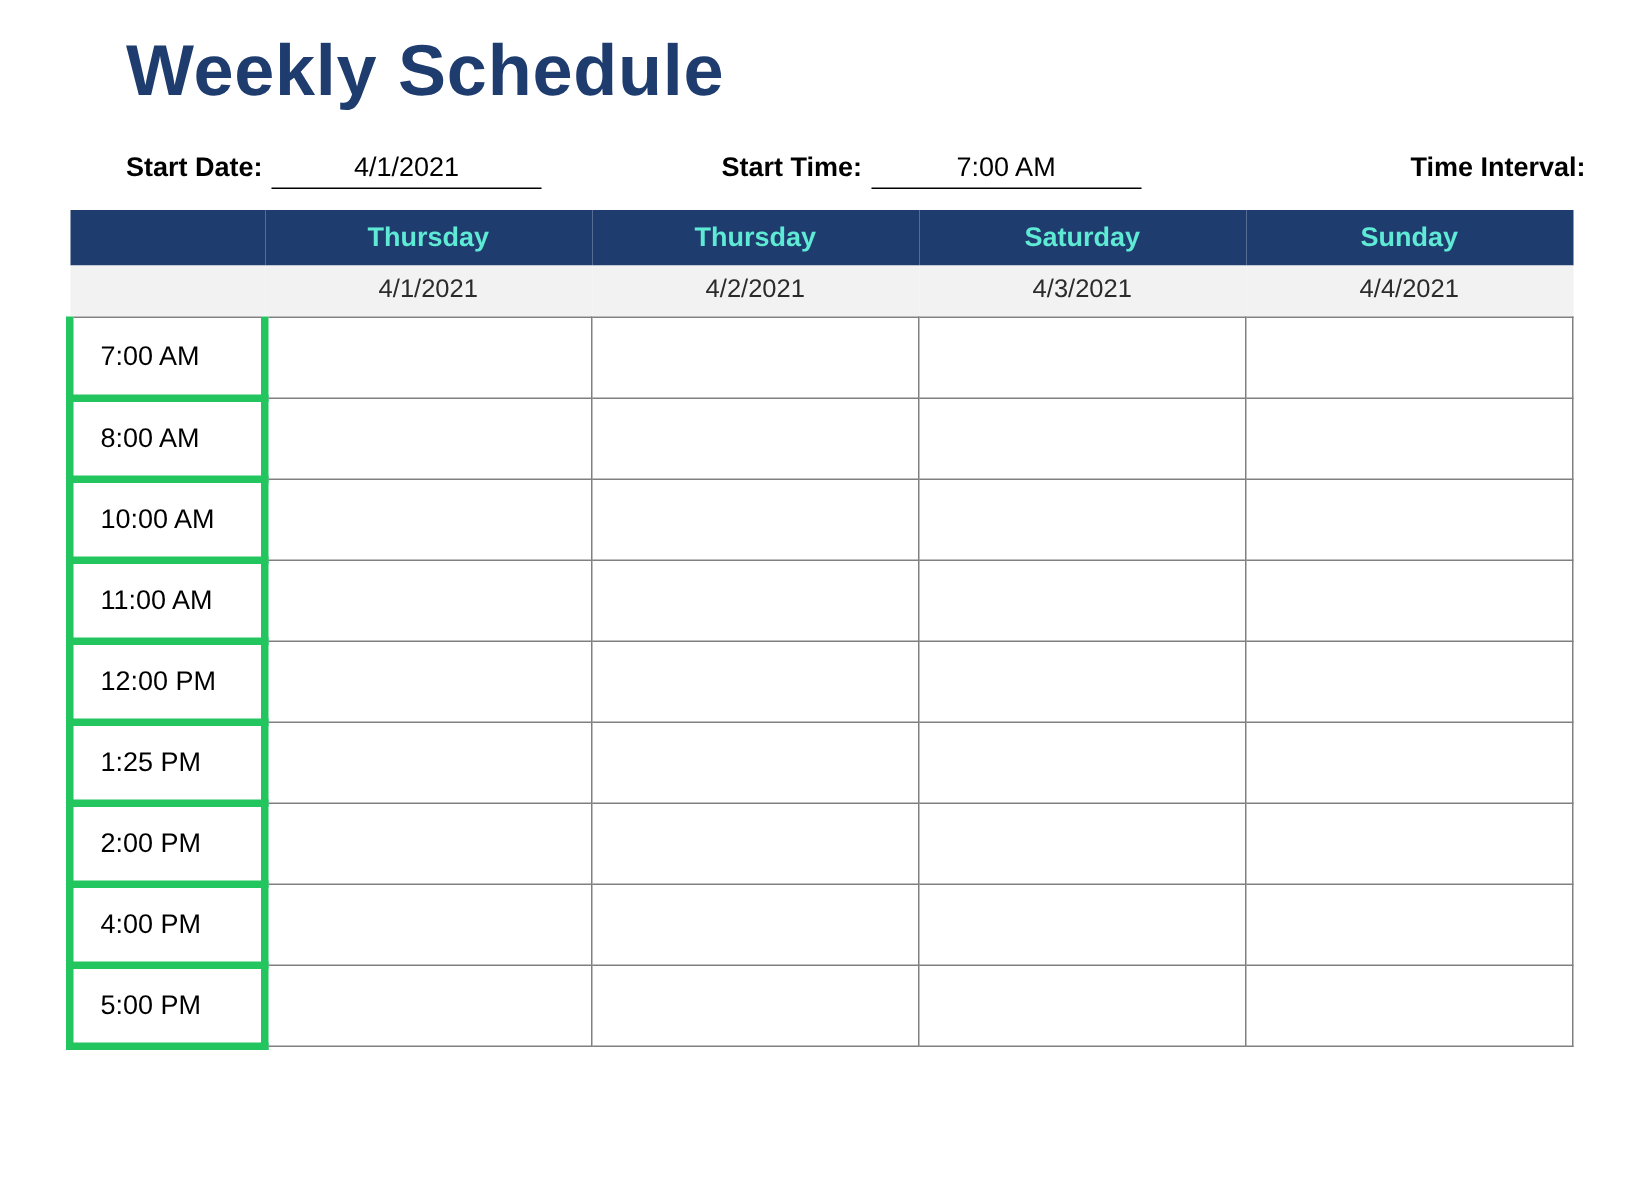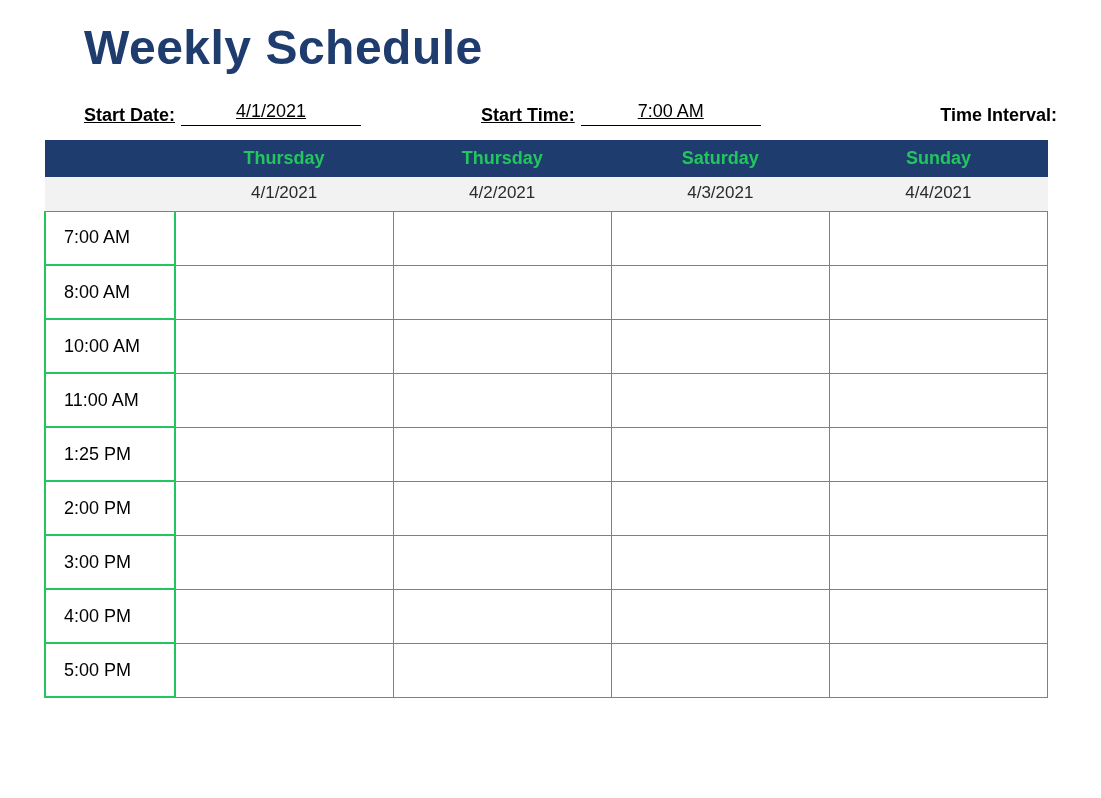"Start Date:" .meta-item { align-items: flex-end -> flex-start; text-decoration: underline -> none }
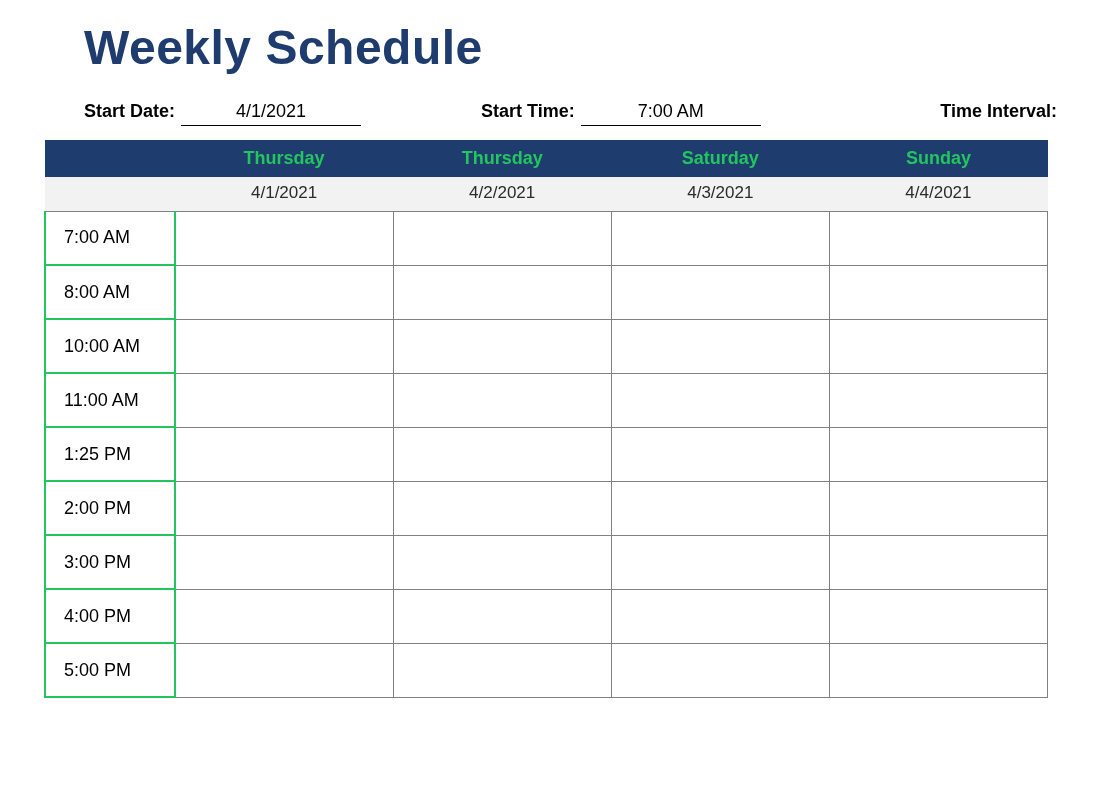"Thursday" .day-header-row th { color: #22c55e -> #5eead4 }
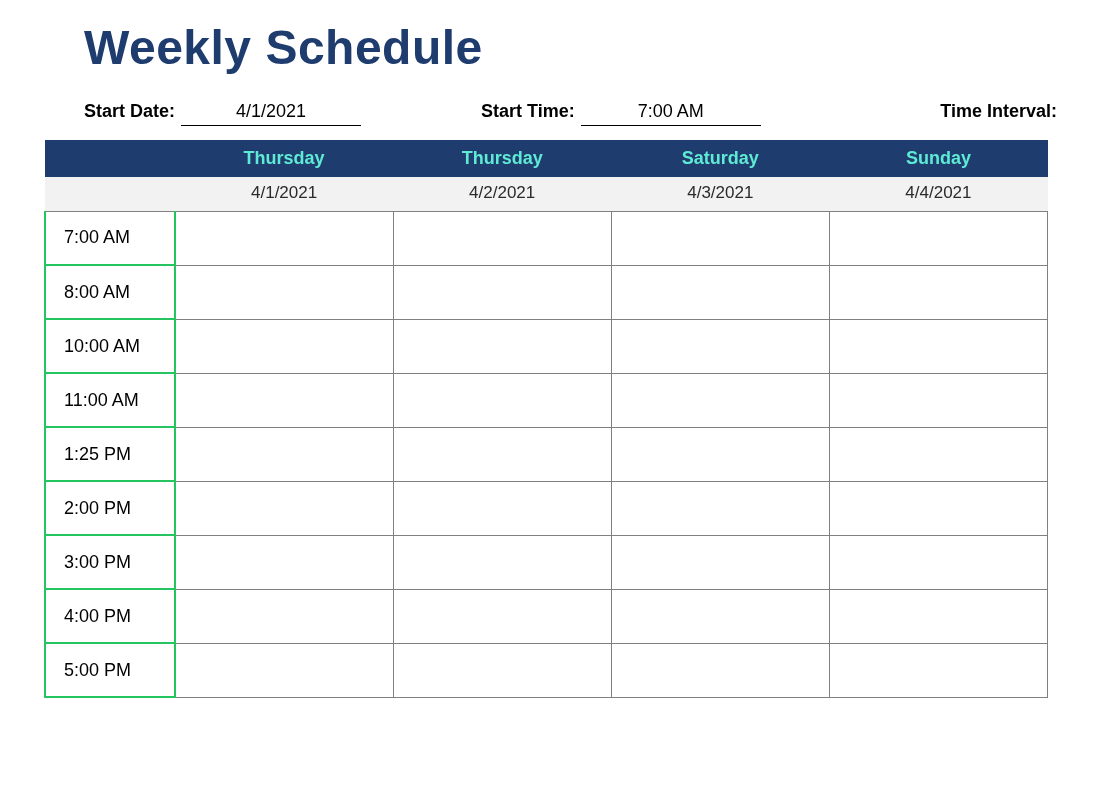"8:00 AM" .schedule tbody th.time-cell { border: 2px solid #22c55e -> 5px solid #22c55e }
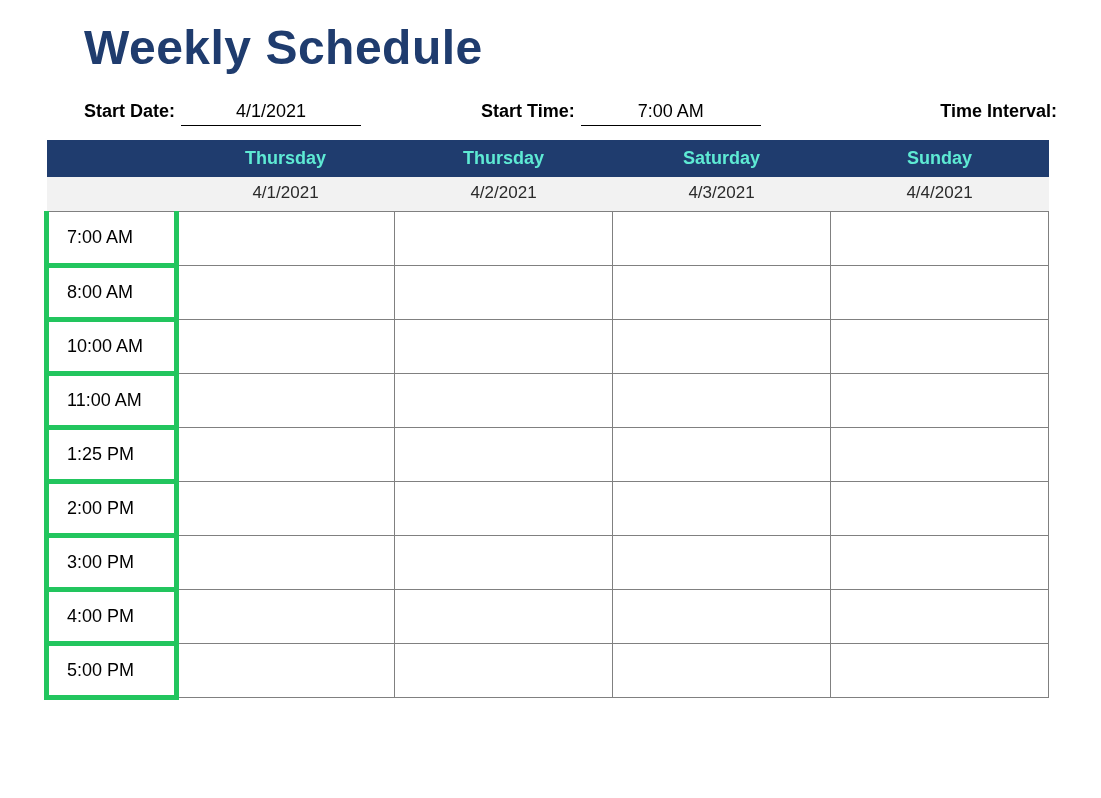"12:00 PM" tr { html: none -> <tr> <th>12:00 PM</th> <td></td> <td></td> <td></td> <td></td> </tr> }
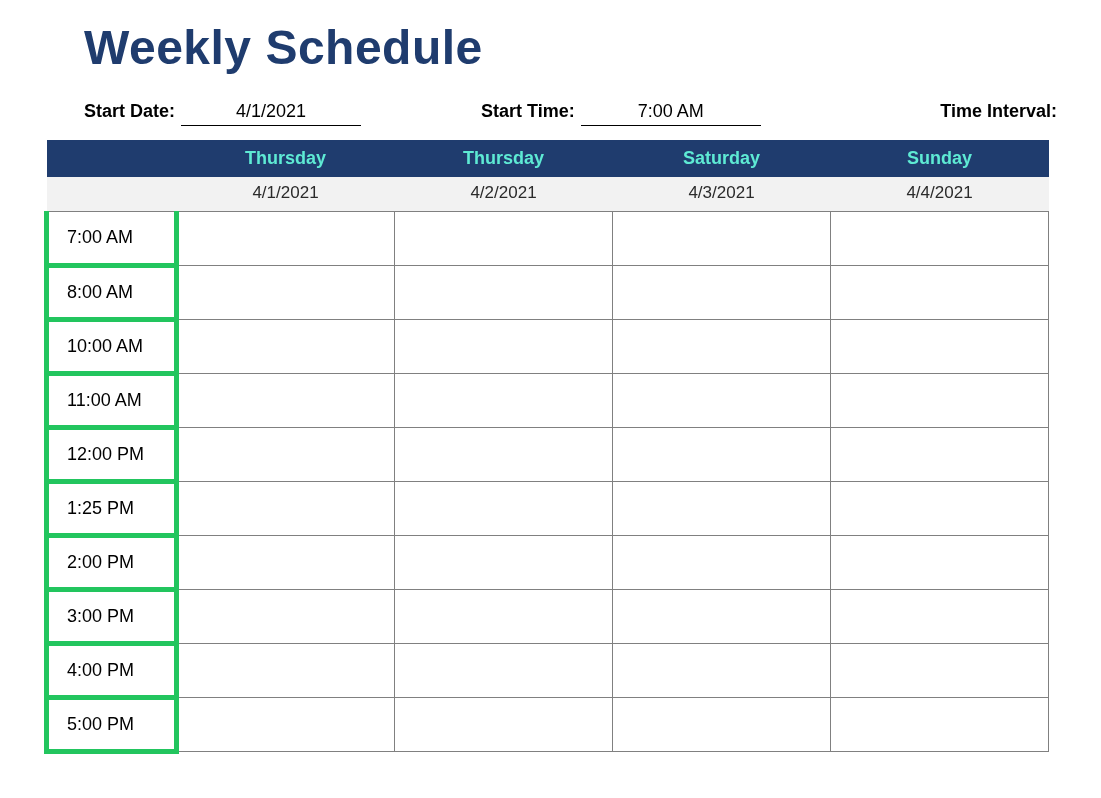"3:00 PM" tr { html: <tr> <th>3:00 PM</th> <td></td> <td></td> <td></td> <td></td> </tr> -> none }
